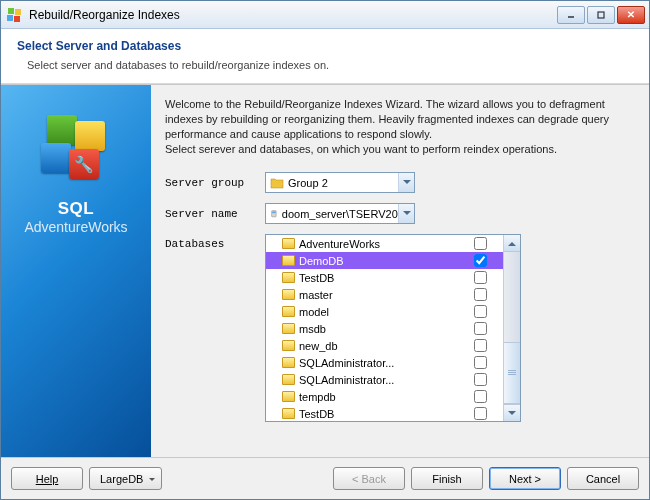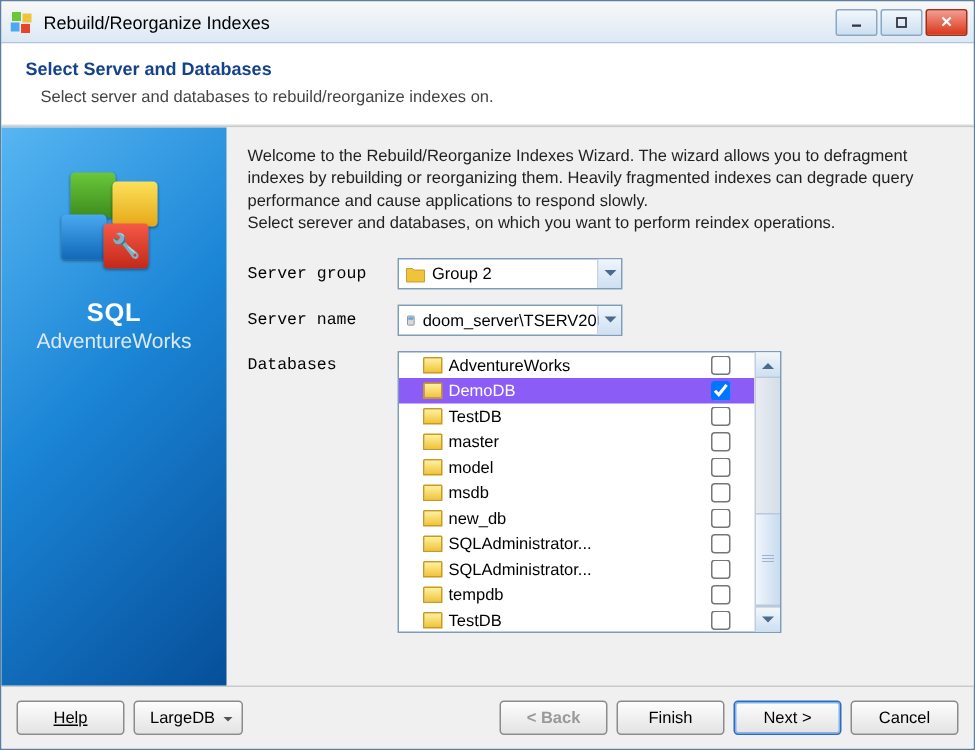"< Back" .btn.disabled { font-weight: bold -> none }
